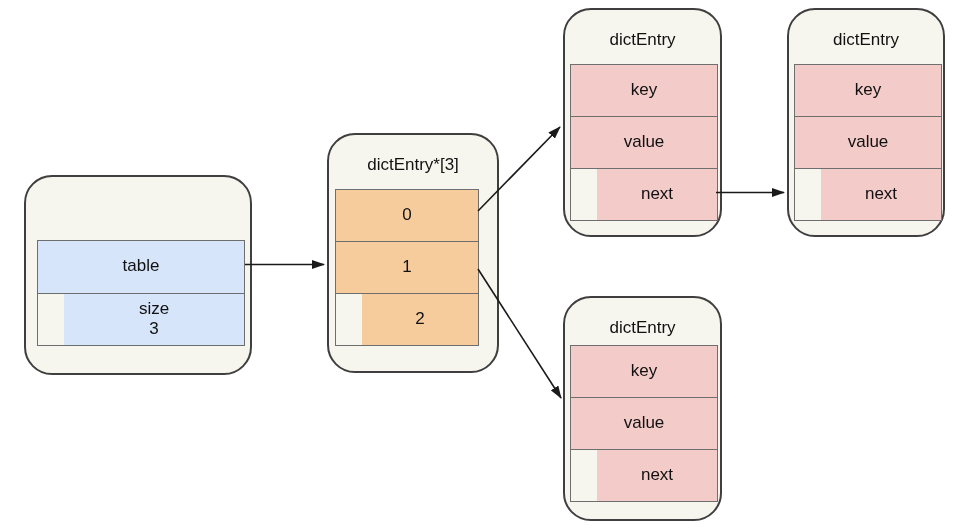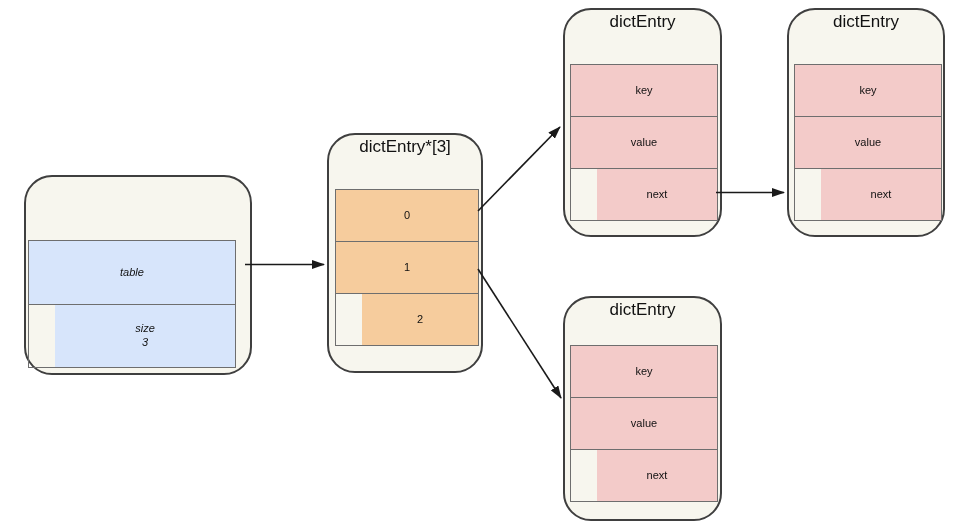"dictEntry" .node-title { padding-top: 2px -> 20px }
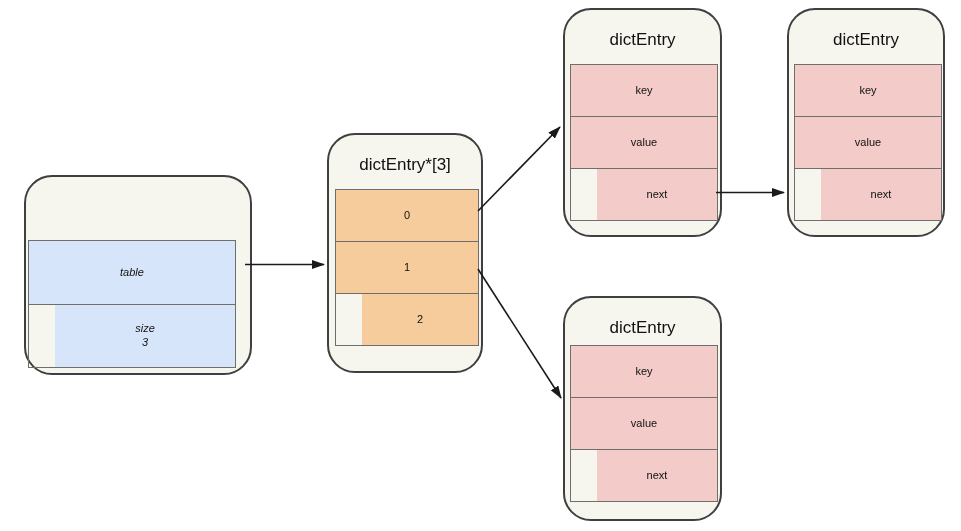"key" .cell { font-size: 11px -> 17px }
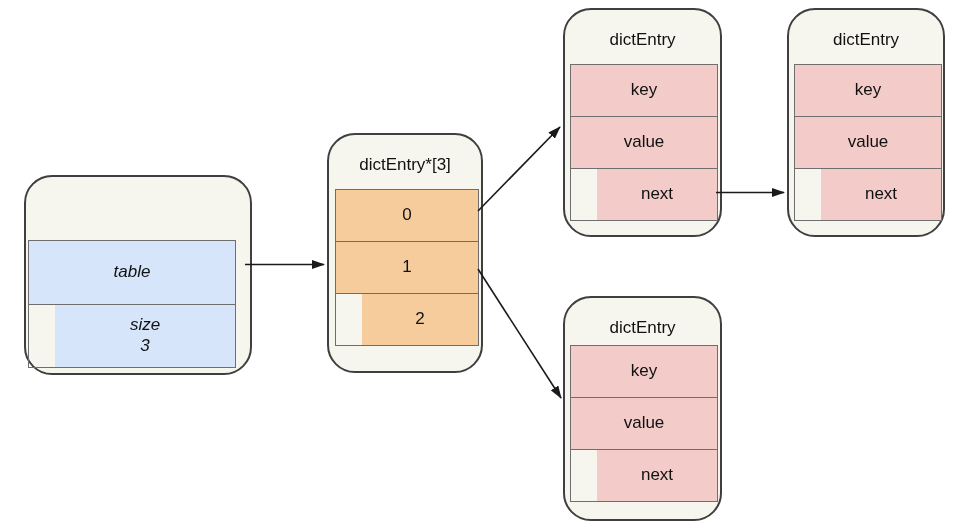"dictEntry*[3]" #node-array { width: 156px -> 172px }
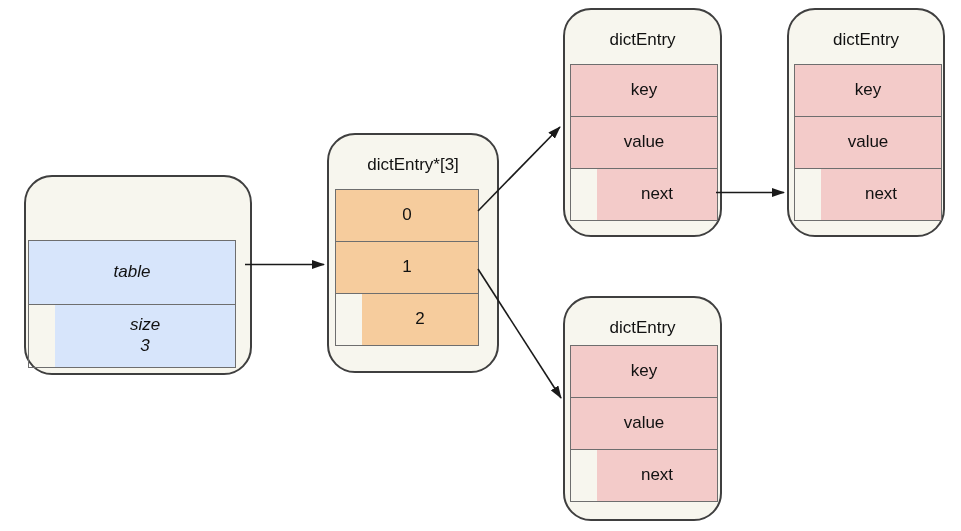"table" #node-dictht .struct-table { font-style: italic -> none; height: 128px -> 106px; left: 2px -> 11px }
